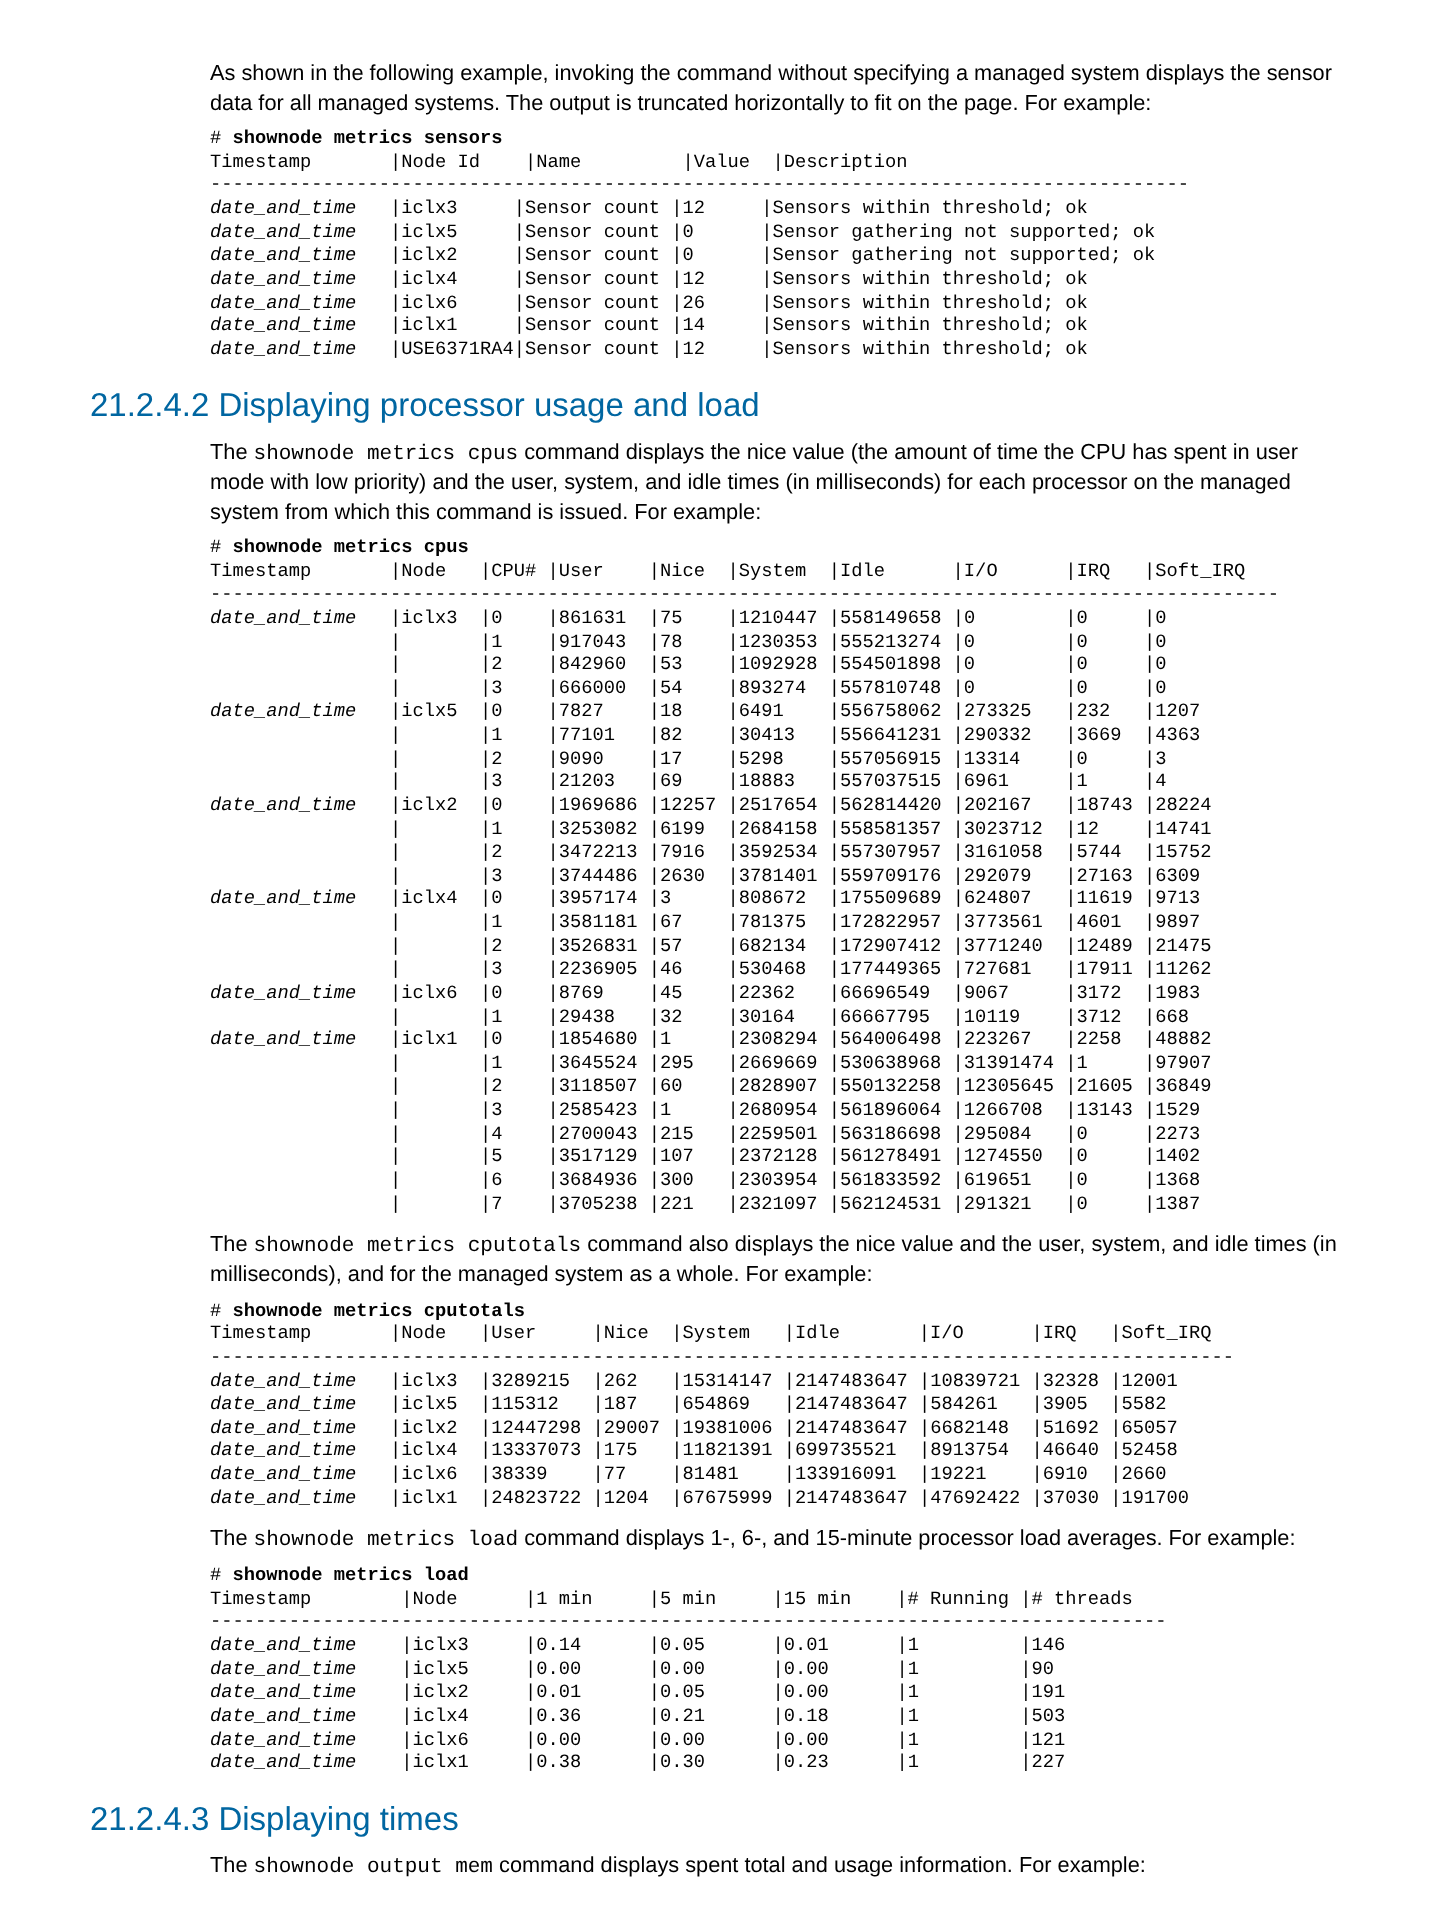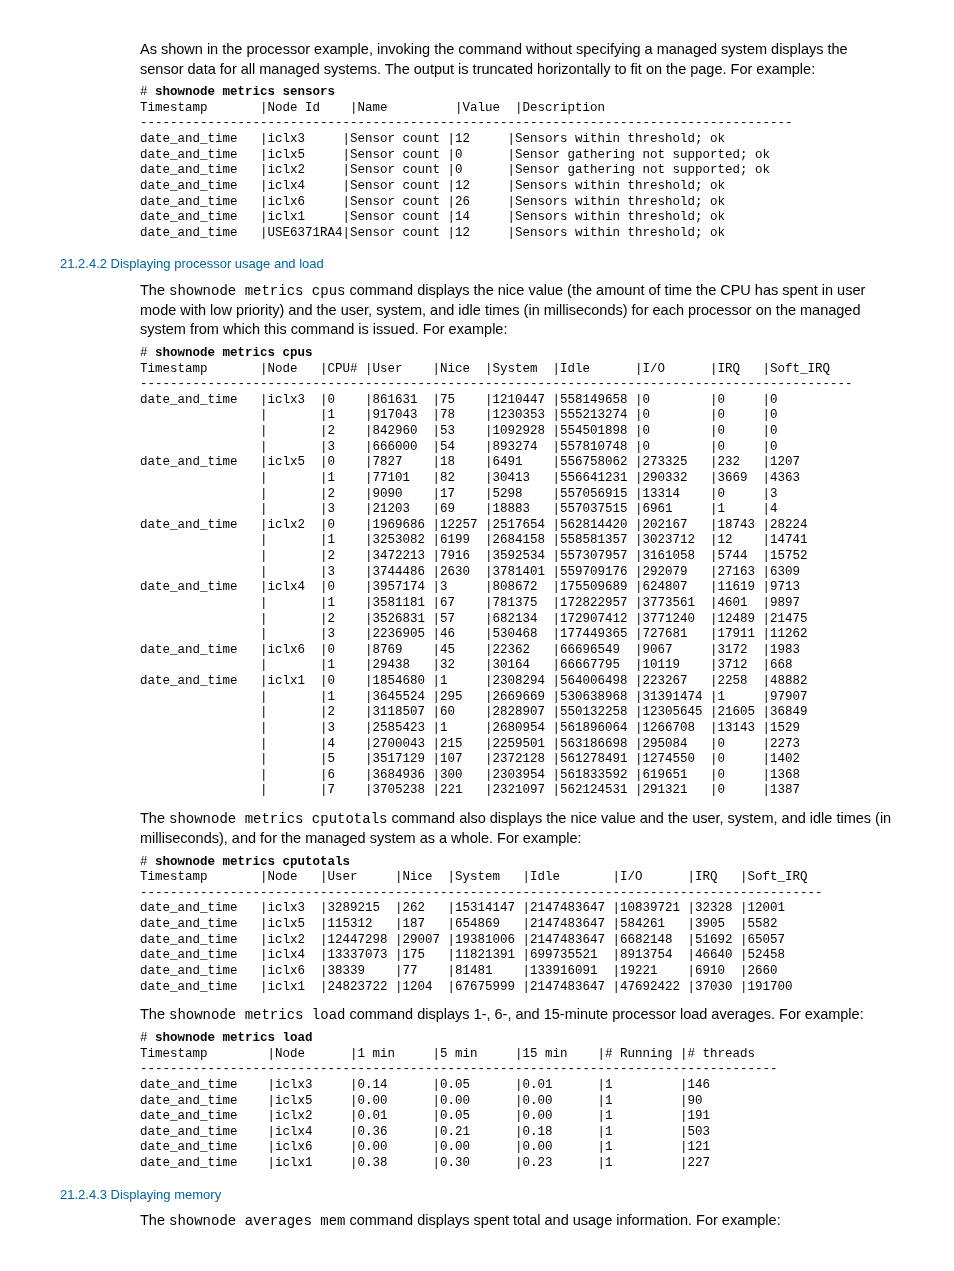"As shown in the processor" p.para { text: processor -> following }
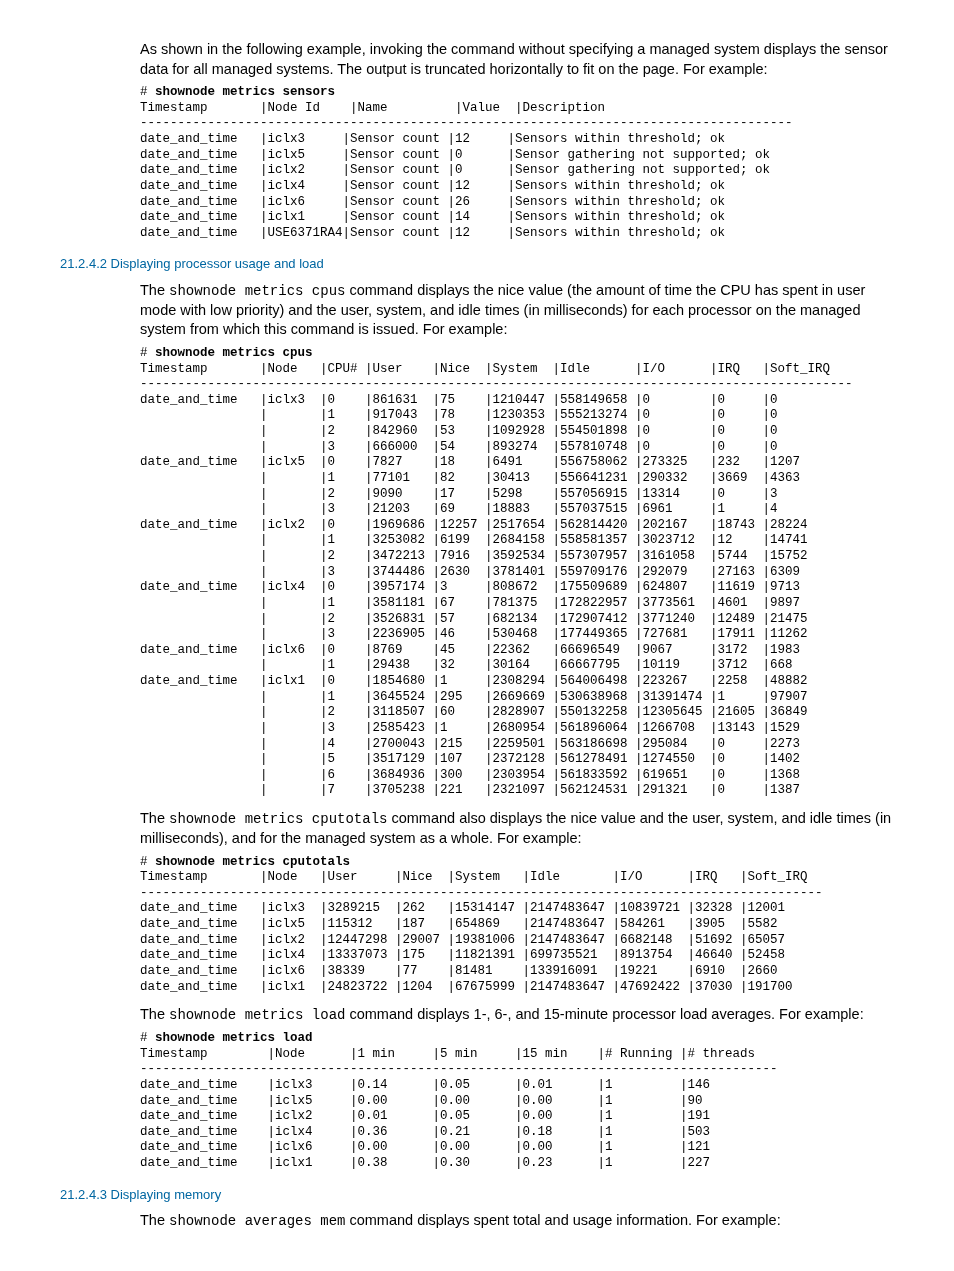"date_and_time" pre .ital { font-style: none -> italic }
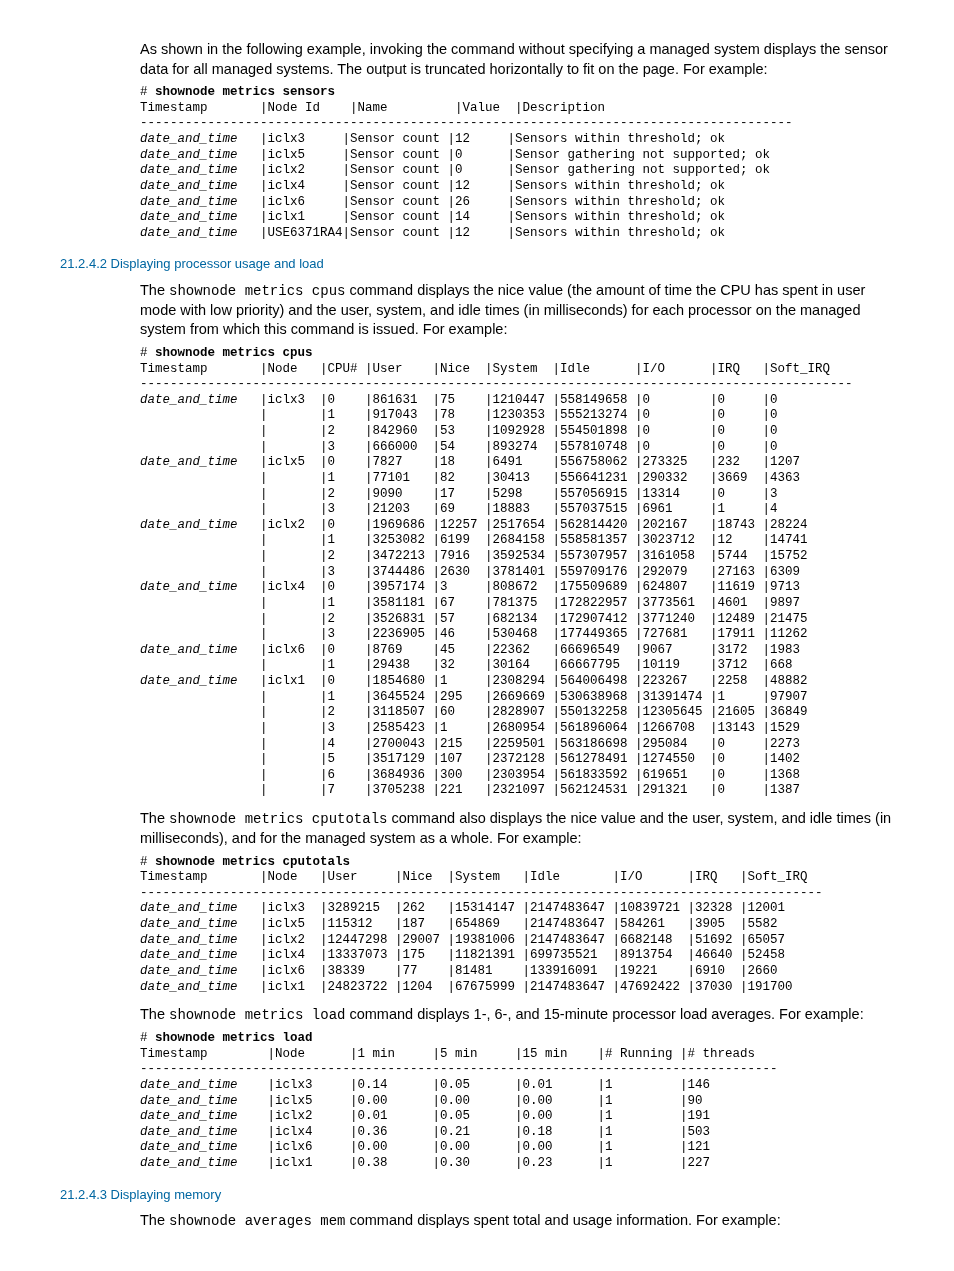"21.2.4.2 Displaying processor usage and" h3 { font-size: 13px -> 22px }
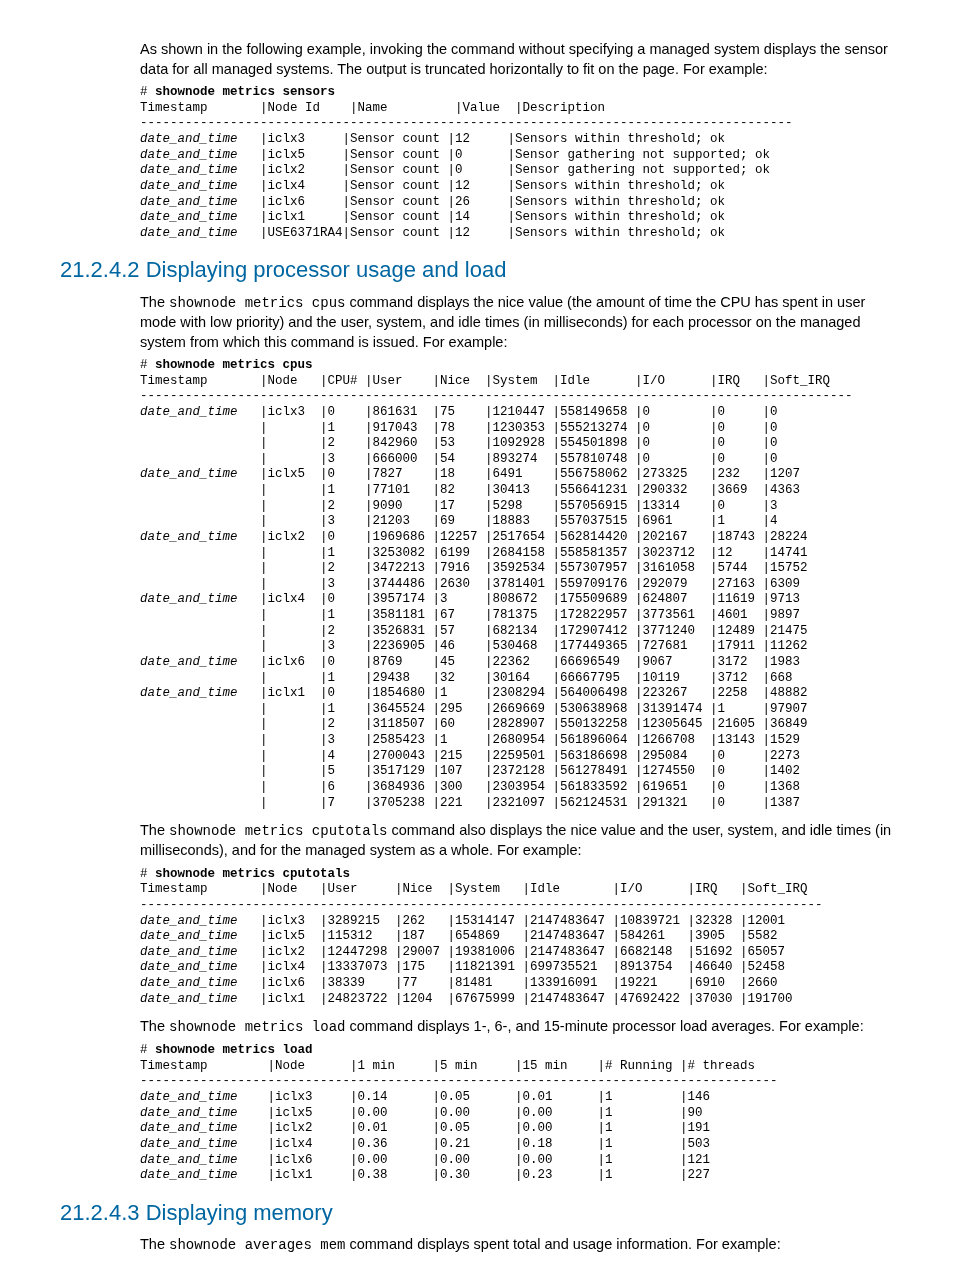"21.2.4.3 Displaying memory" h3 { text: memory -> times }
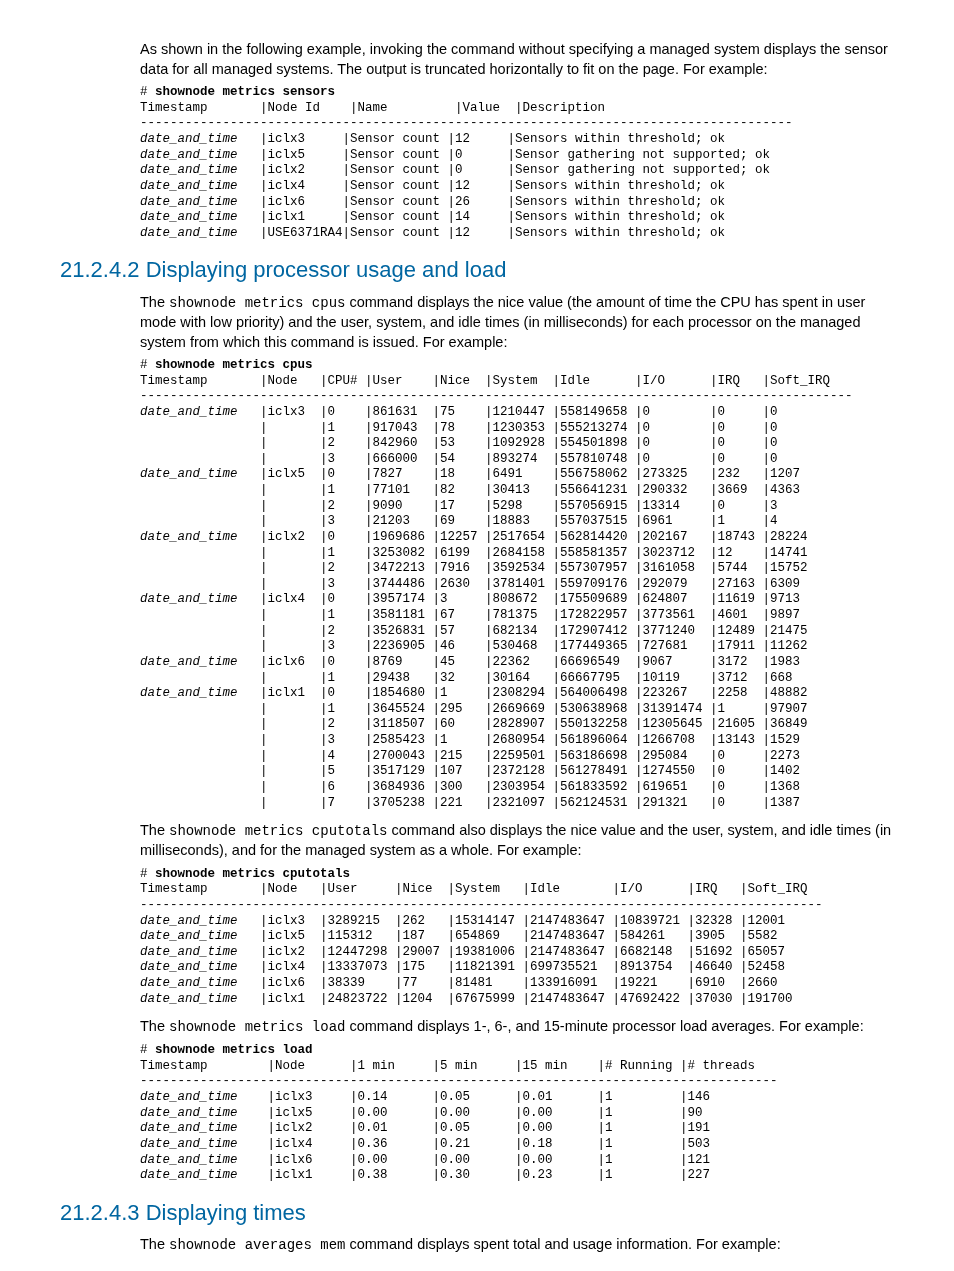"shownode averages mem" span.monotext { text: averages -> output }
